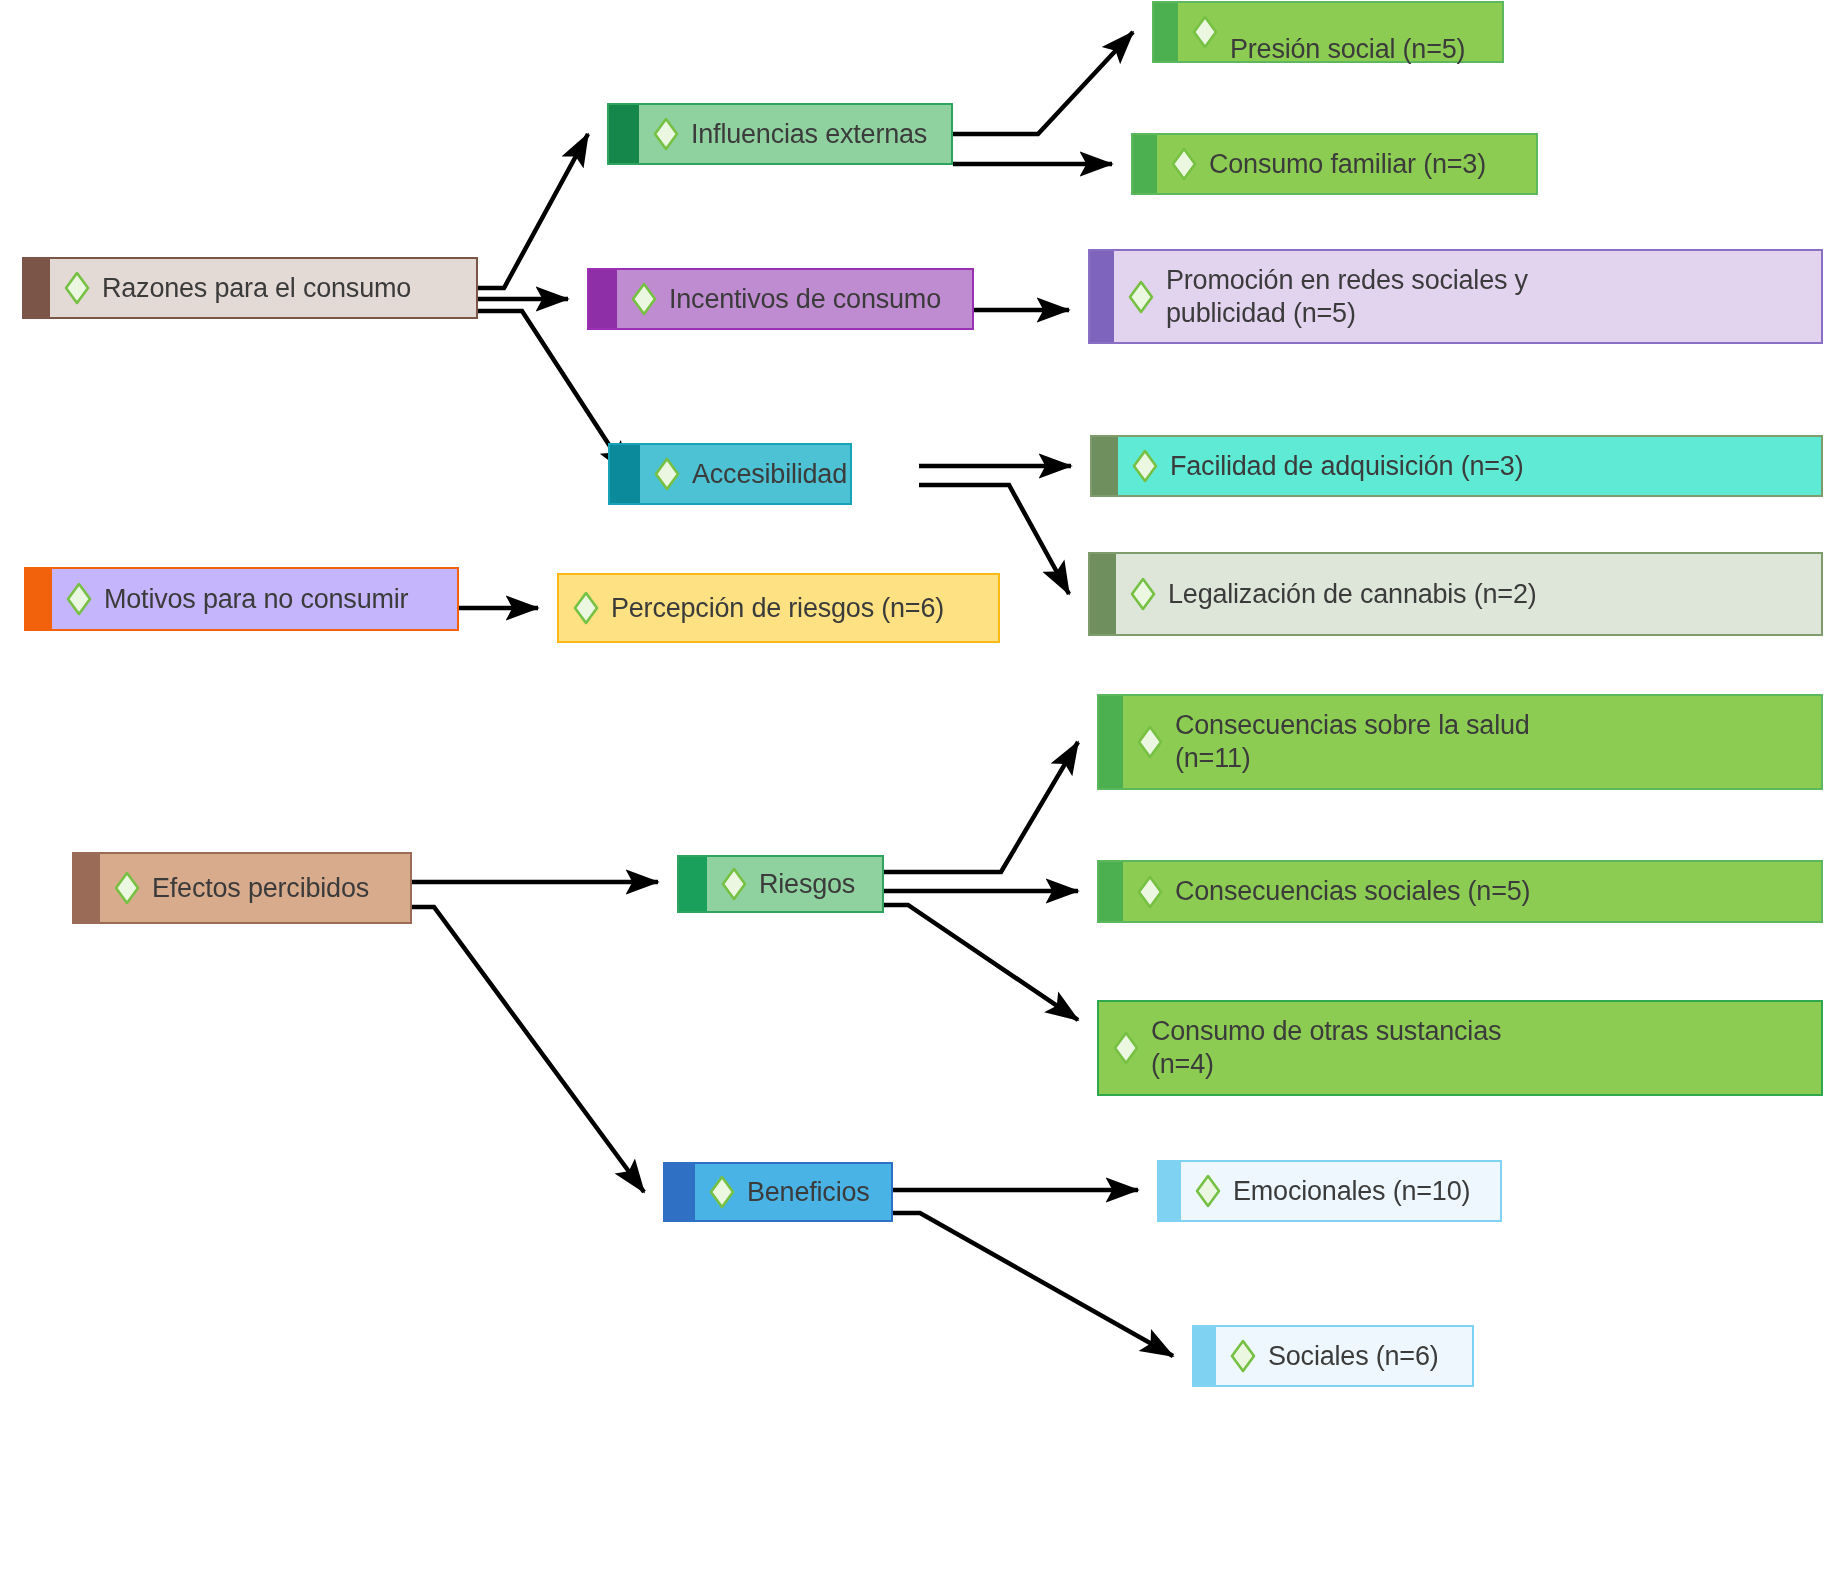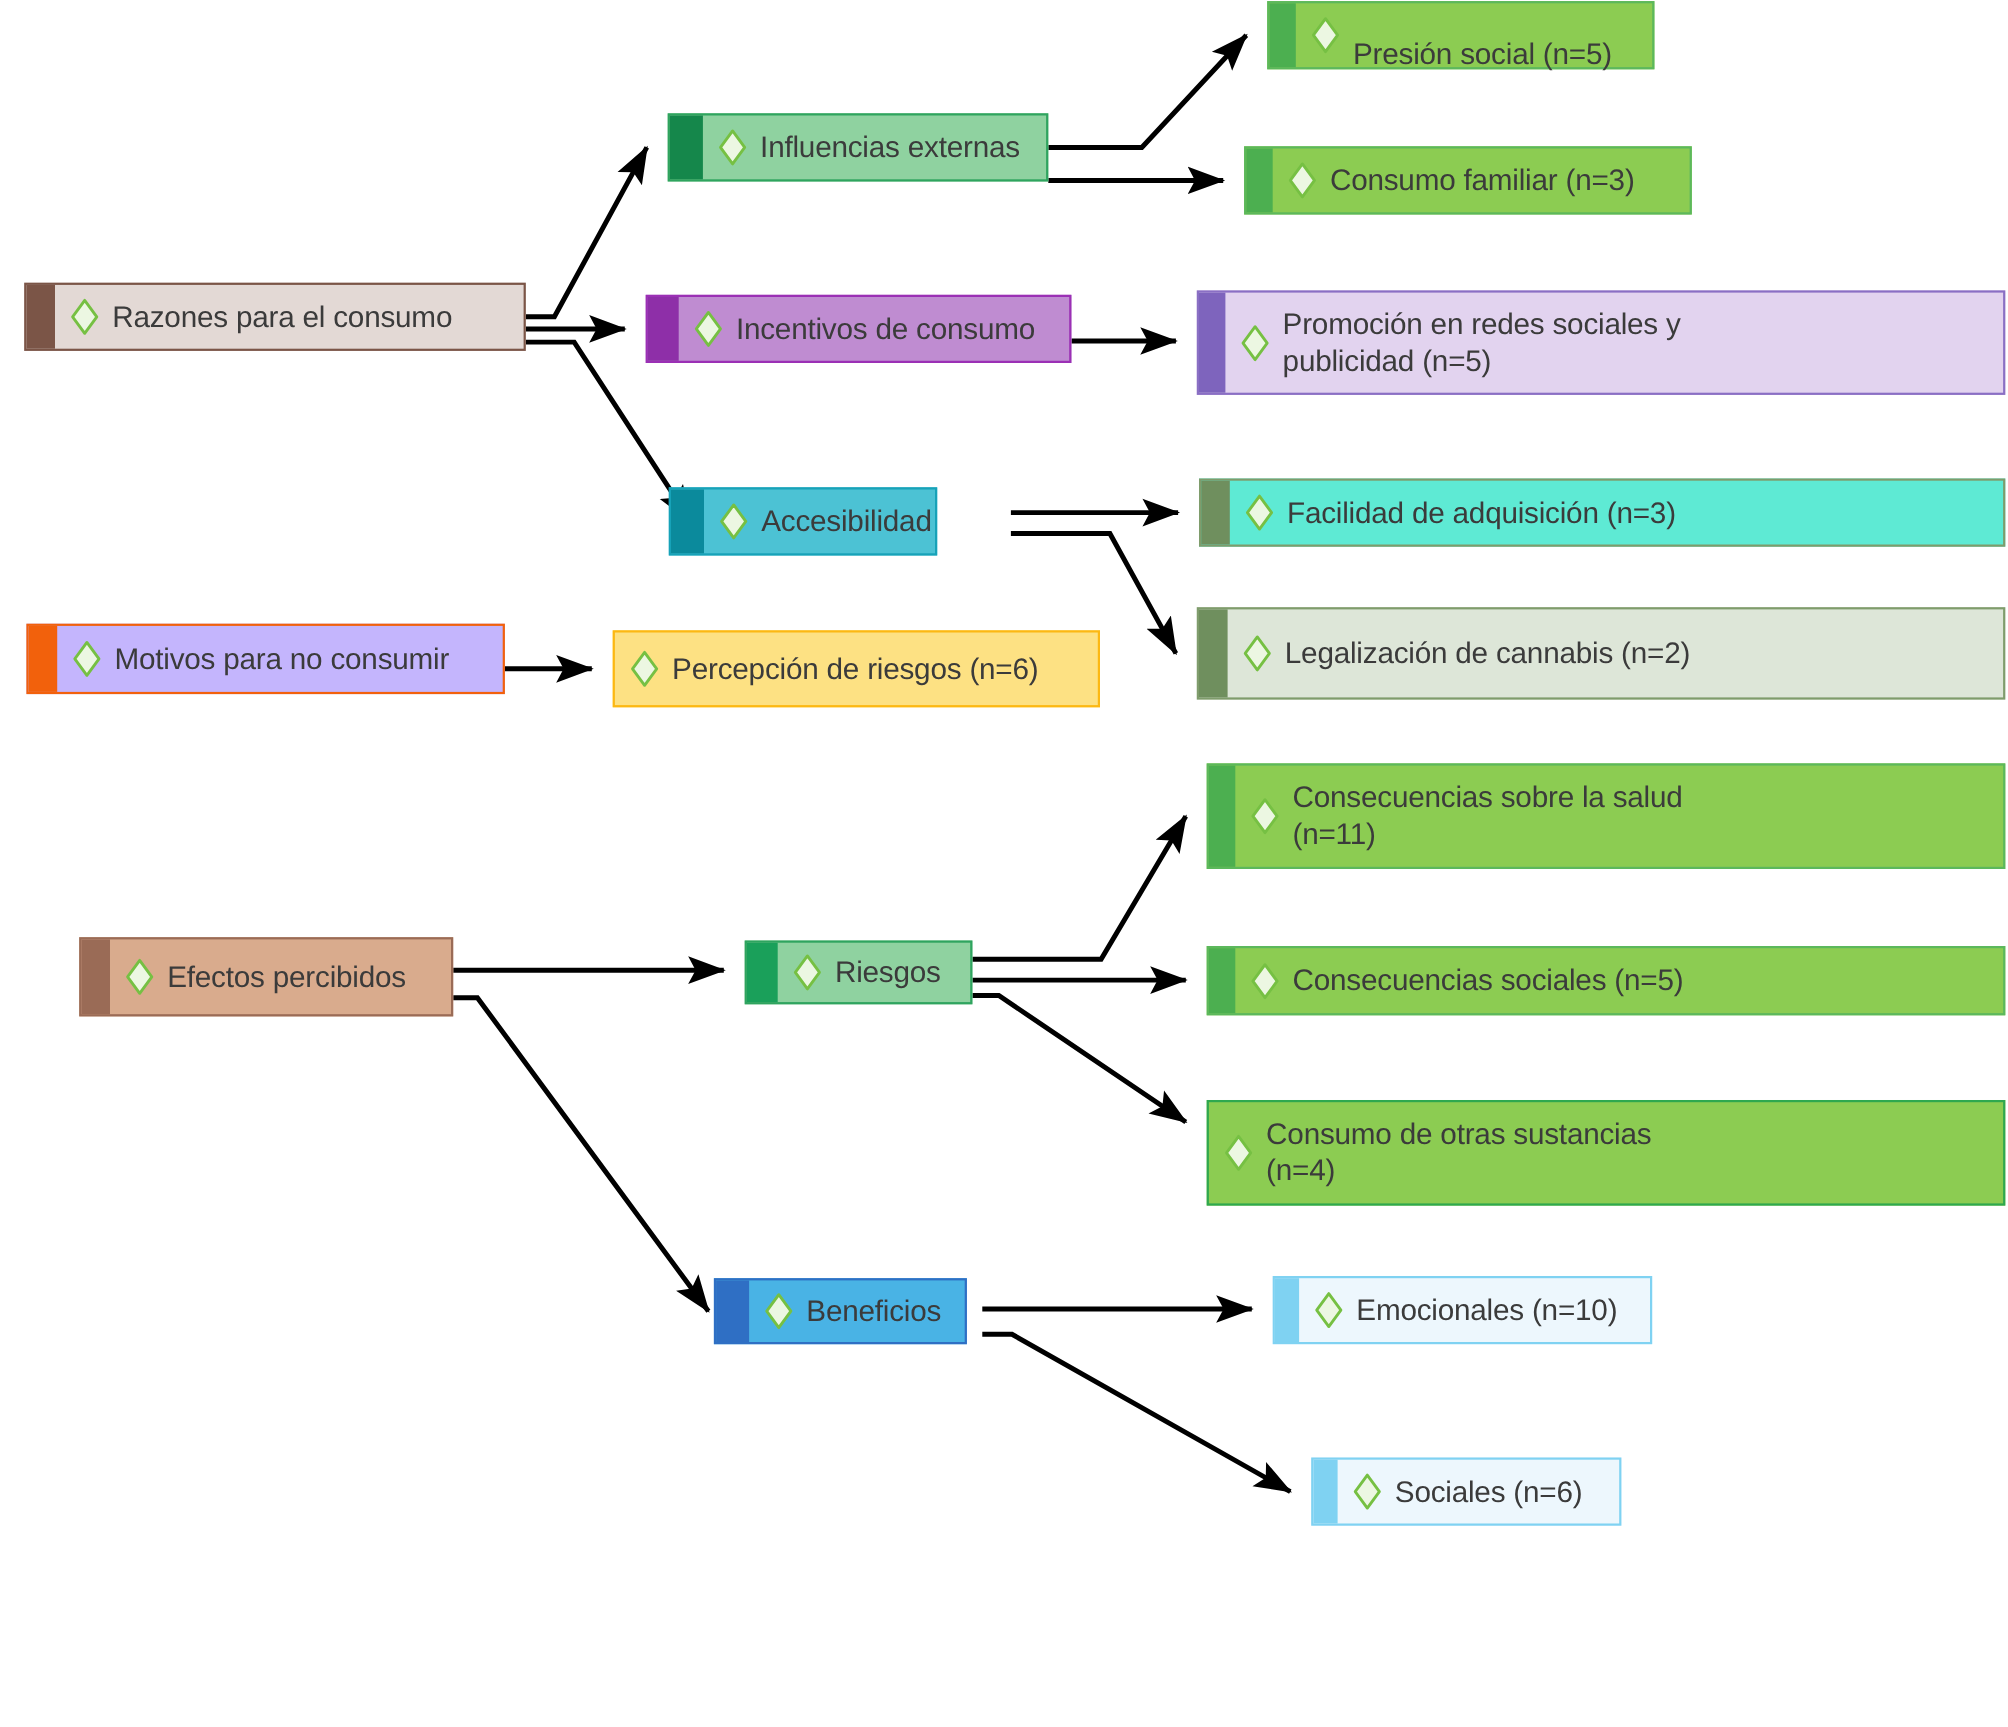"Promoción en redes sociales y" div.node { top: 264px -> 249px }
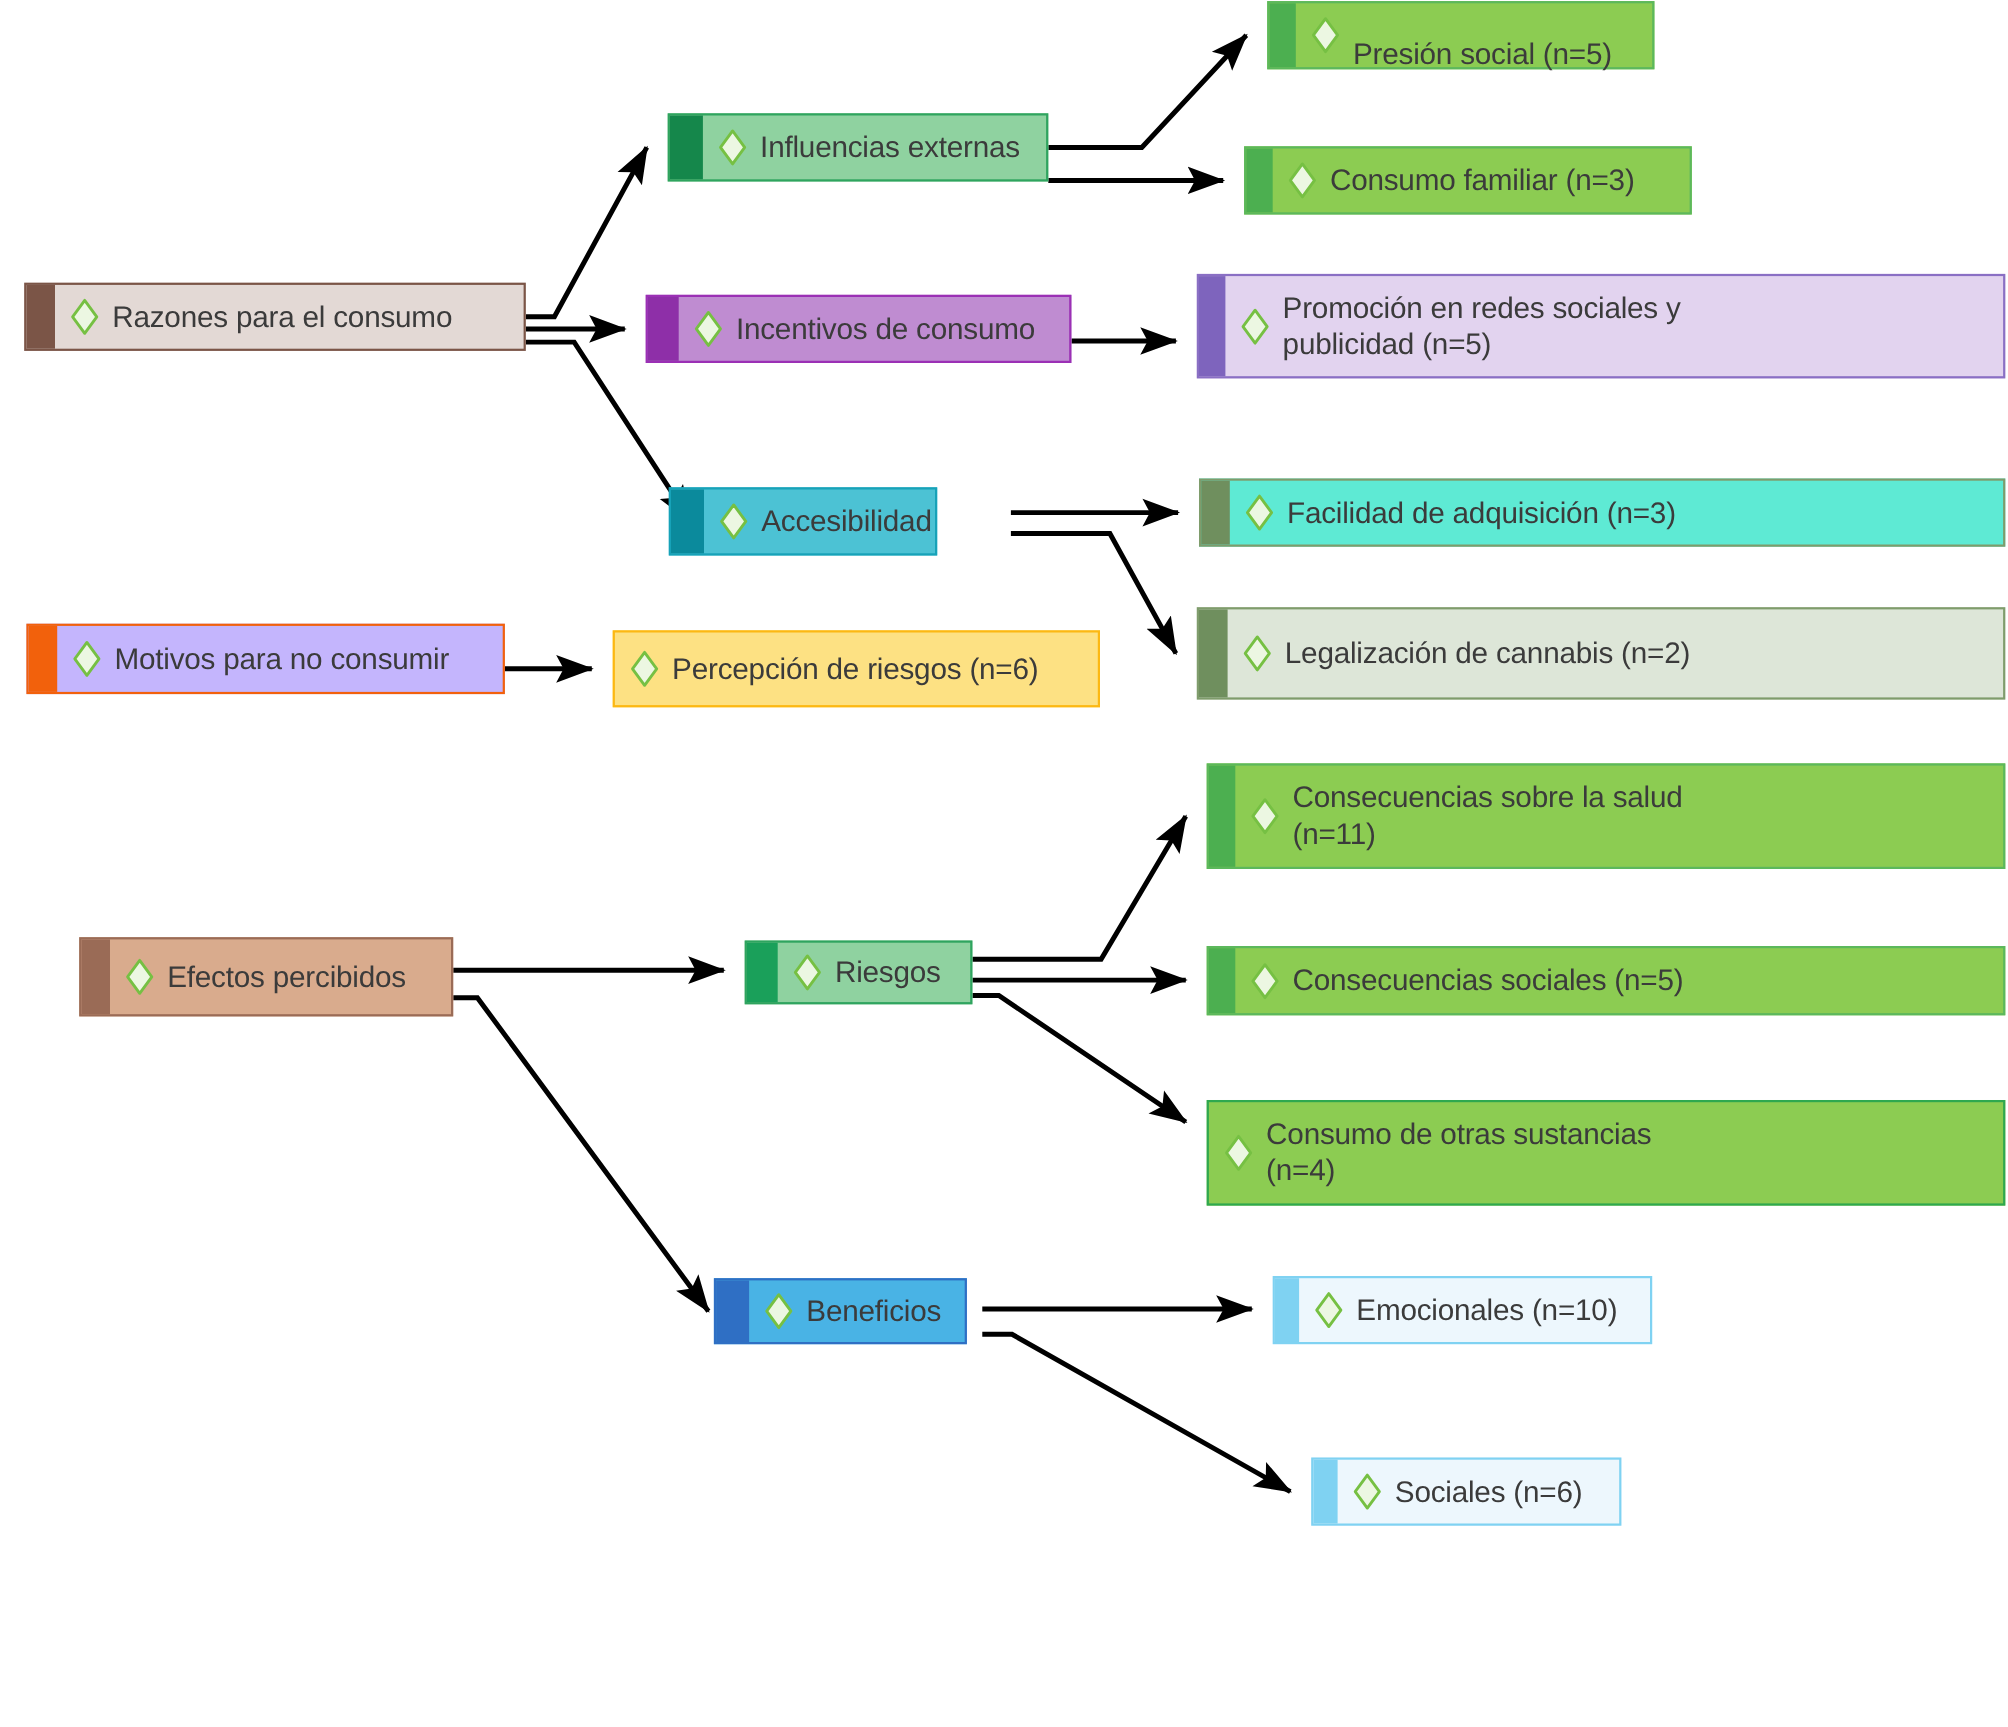"Beneficios" div.node { left: 649px -> 663px }
